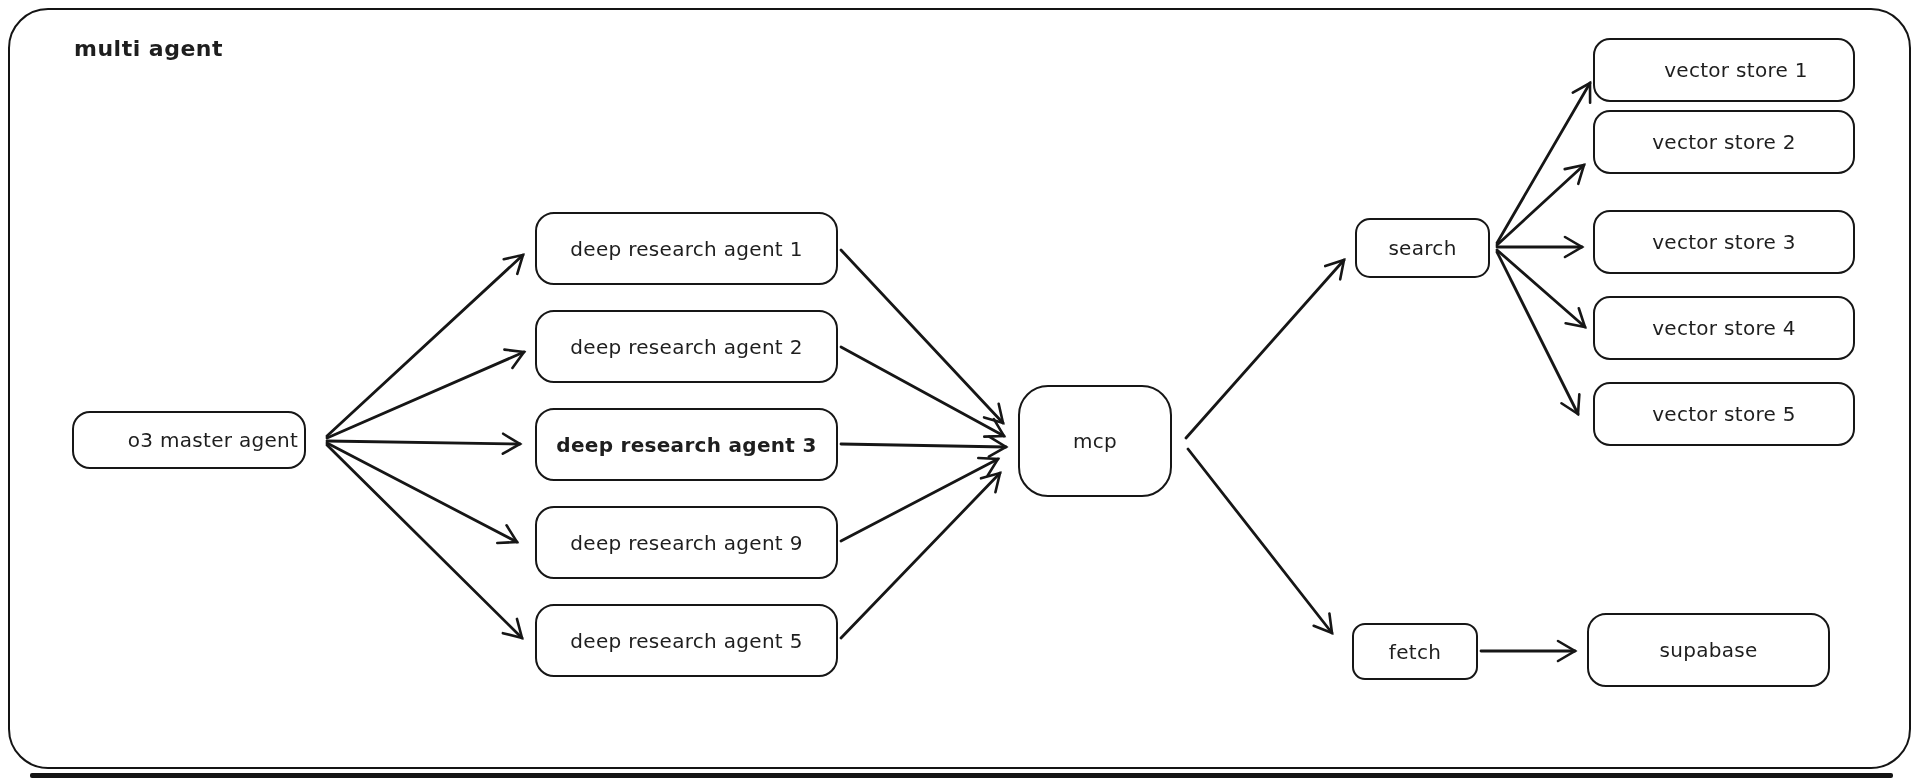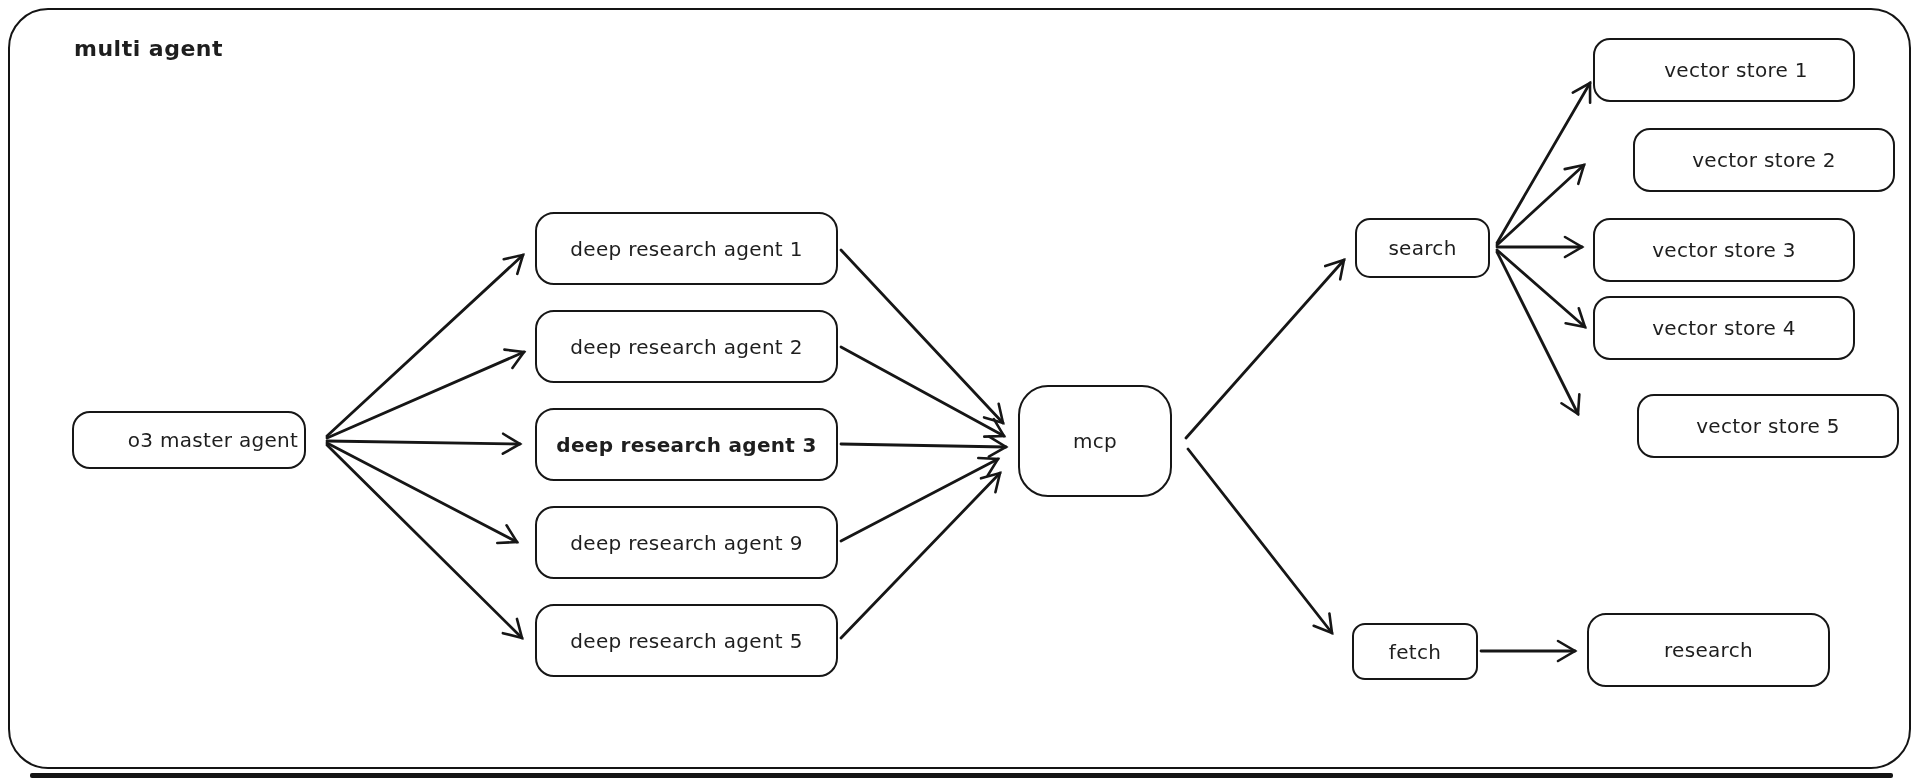"vector store 2" .n-store2 { margin-left: 40px -> none; top: 128px -> 110px }
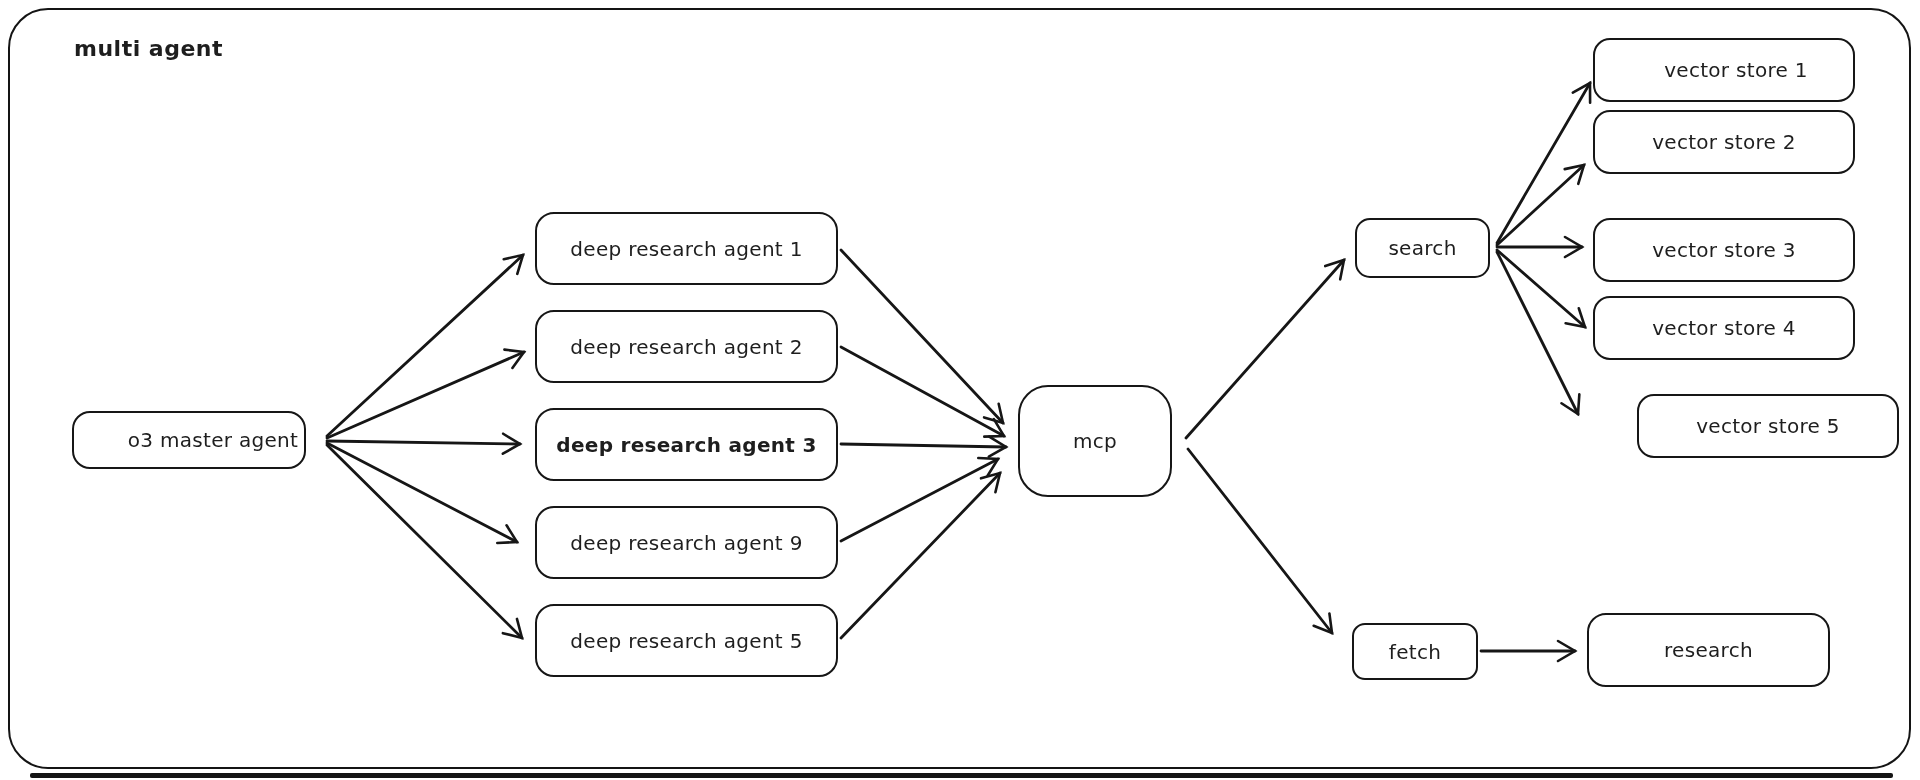"vector store 3" .n-store3 { top: 218px -> 210px }
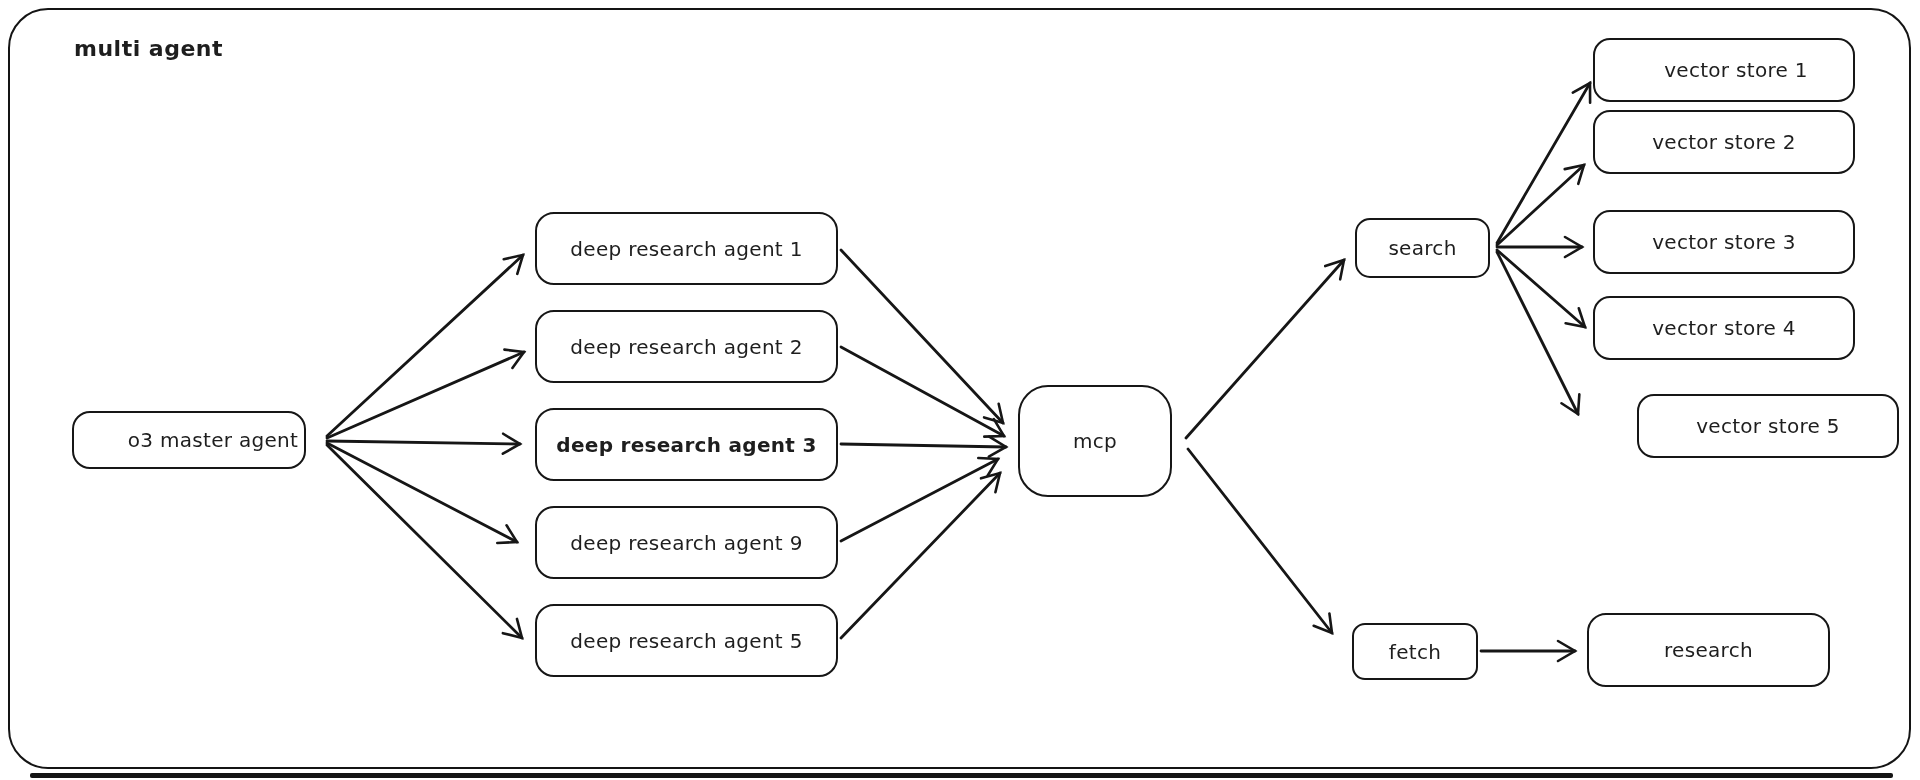"vector store 5" .n-store5 { margin-left: 44px -> none; top: 394px -> 382px }
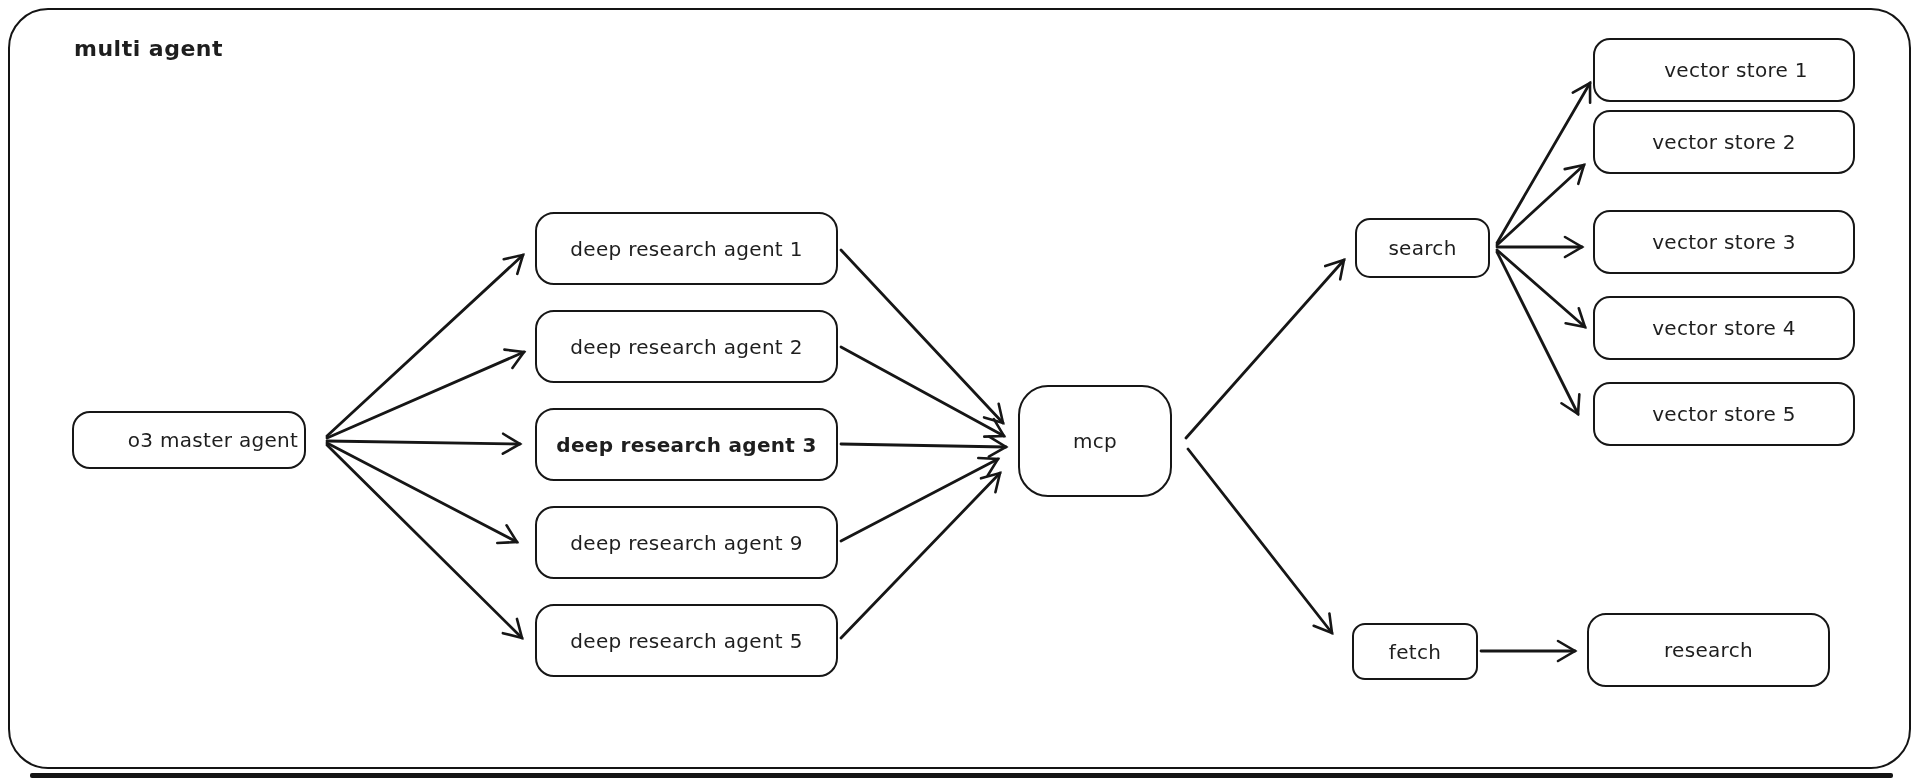"research" div.node { text: research -> supabase }
